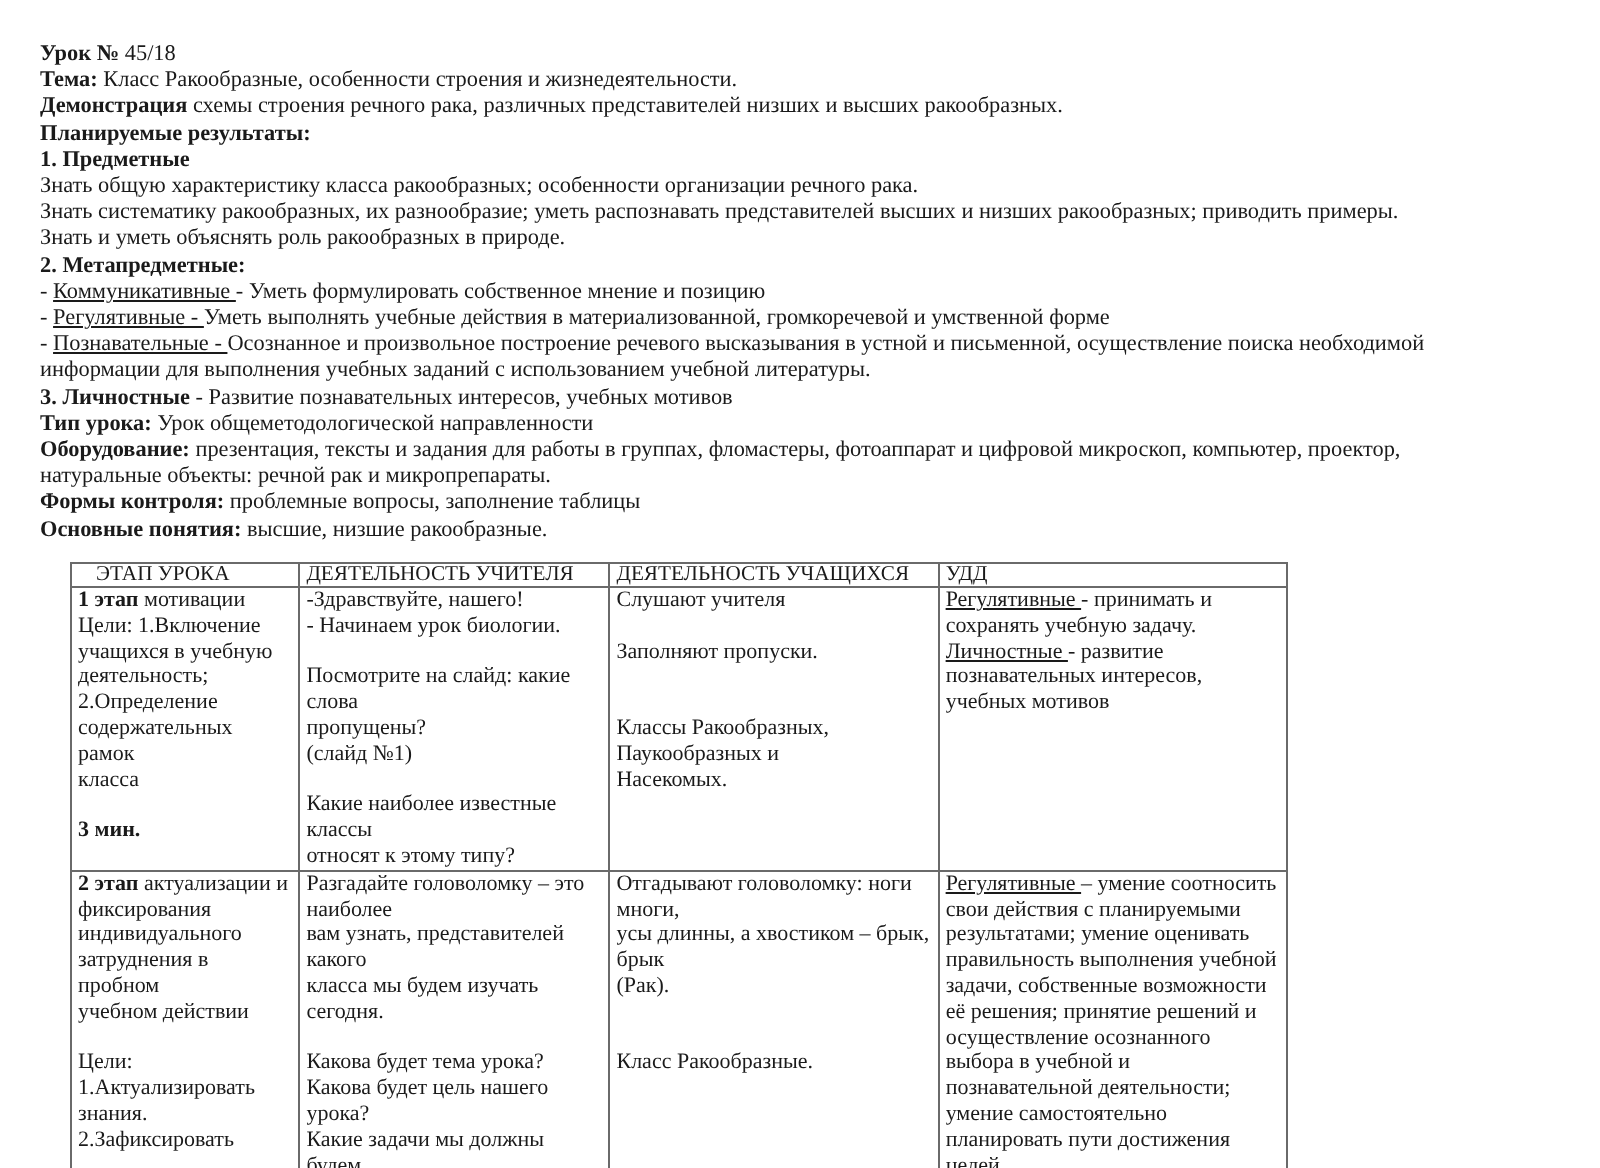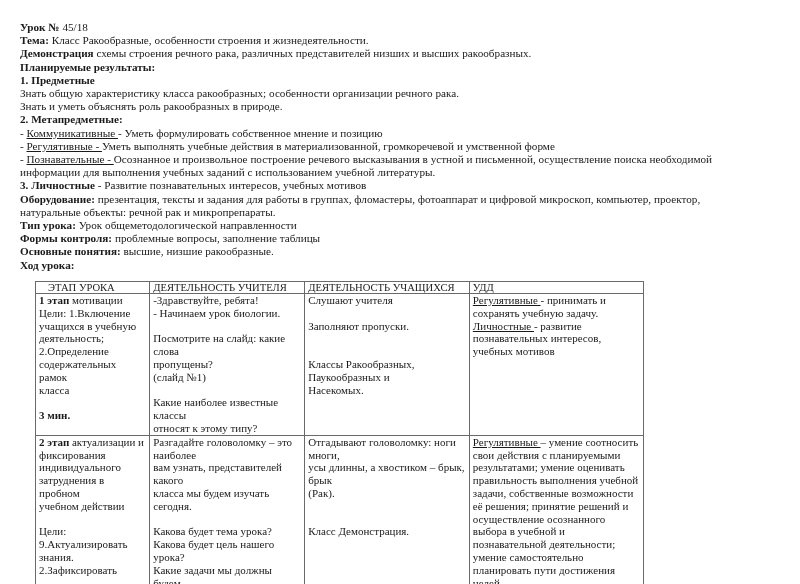"Знать систематику ракообразных, их" div.line { html: none -> <div>Знать систематику ракообразных, их разнообразие; уметь распознавать представителей высших и низших ракообразных; приводить примеры.</div> }
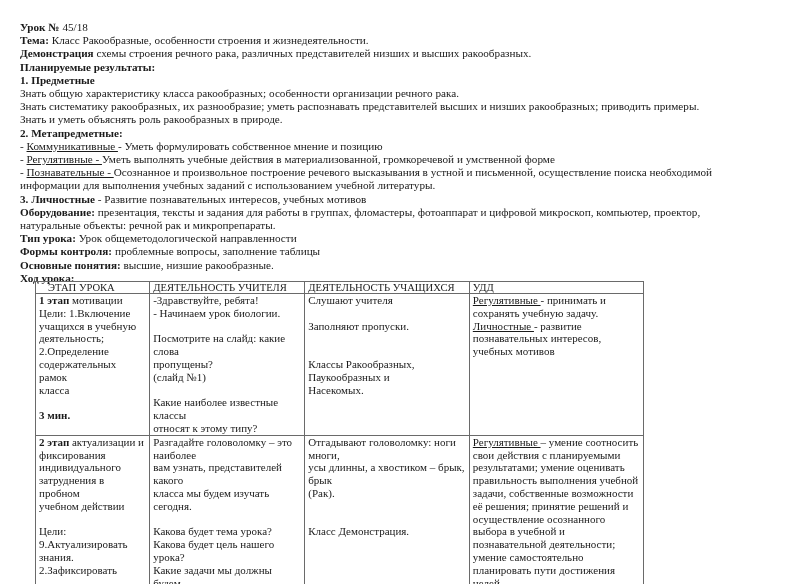"Оборудование: презентация, тексты и" div.line { order: before "Тип урока: Урок общеметодологической" -> after "Тип урока: Урок общеметодологической" }
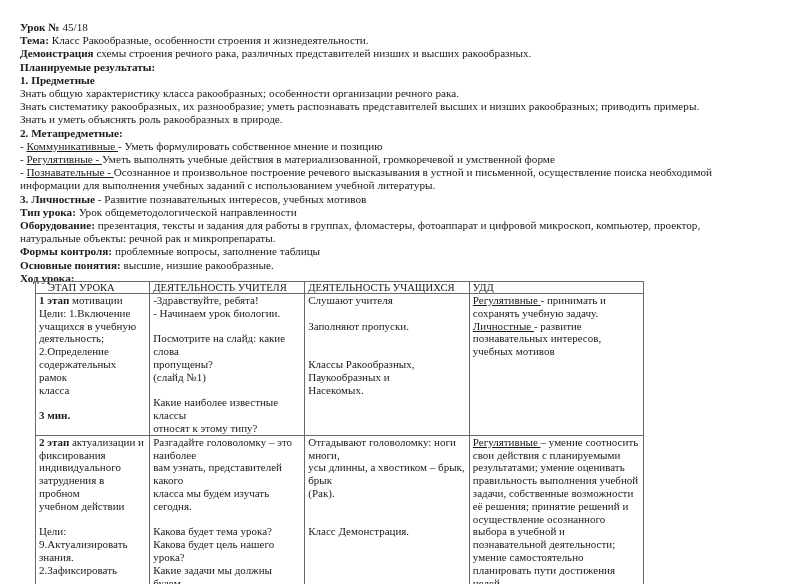"Ход урока:" div.line { html: <div><b>Ход урока:</b></div> -> none }
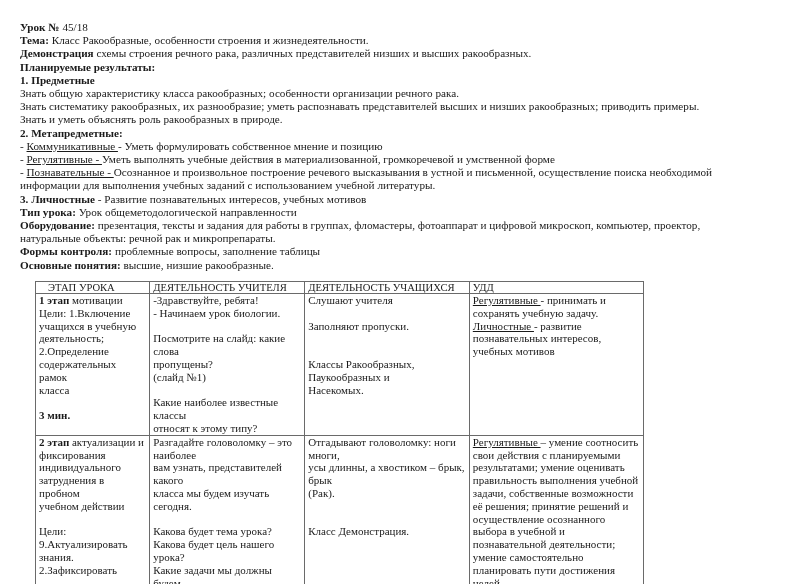"-Здравствуйте, ребята!" div { text: ребята -> нашего }
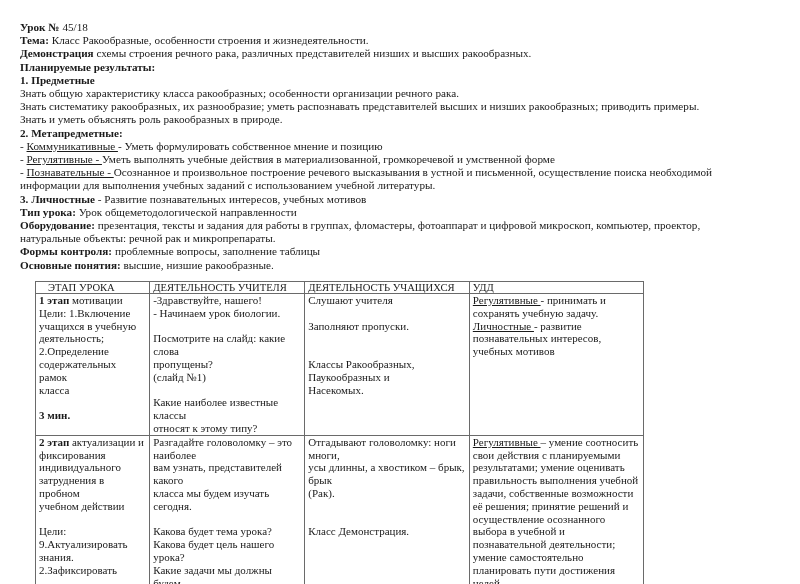"Класс Демонстрация." div { text: Демонстрация -> Ракообразные }
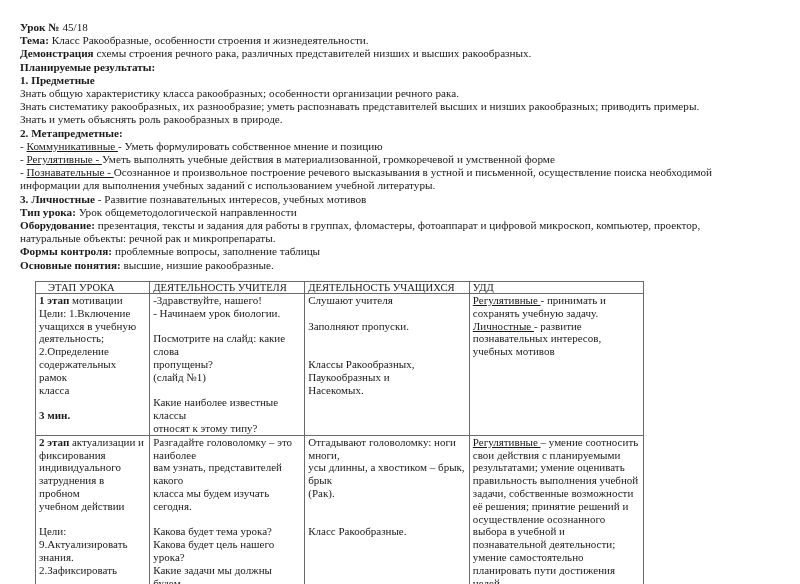"9.Актуализировать" div { text: 9.Актуализировать -> 1.Актуализировать }
